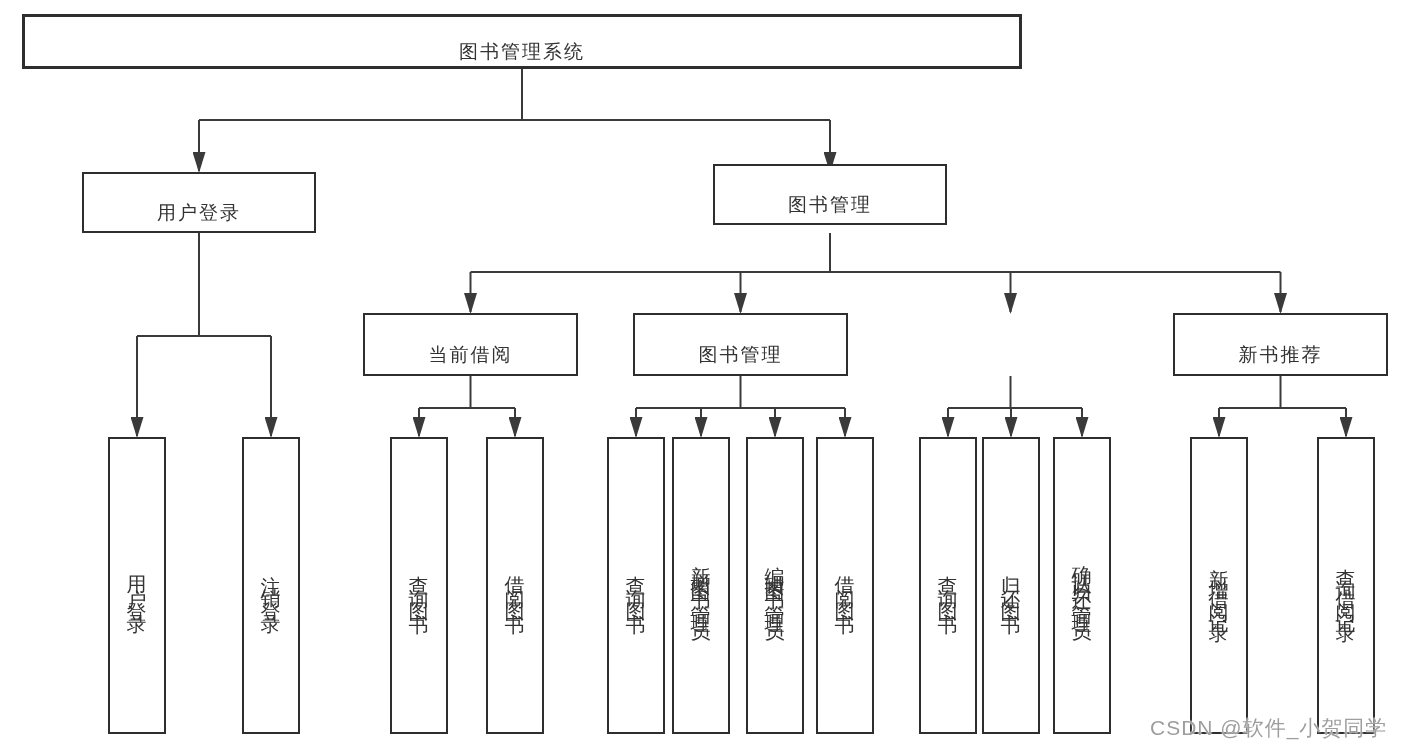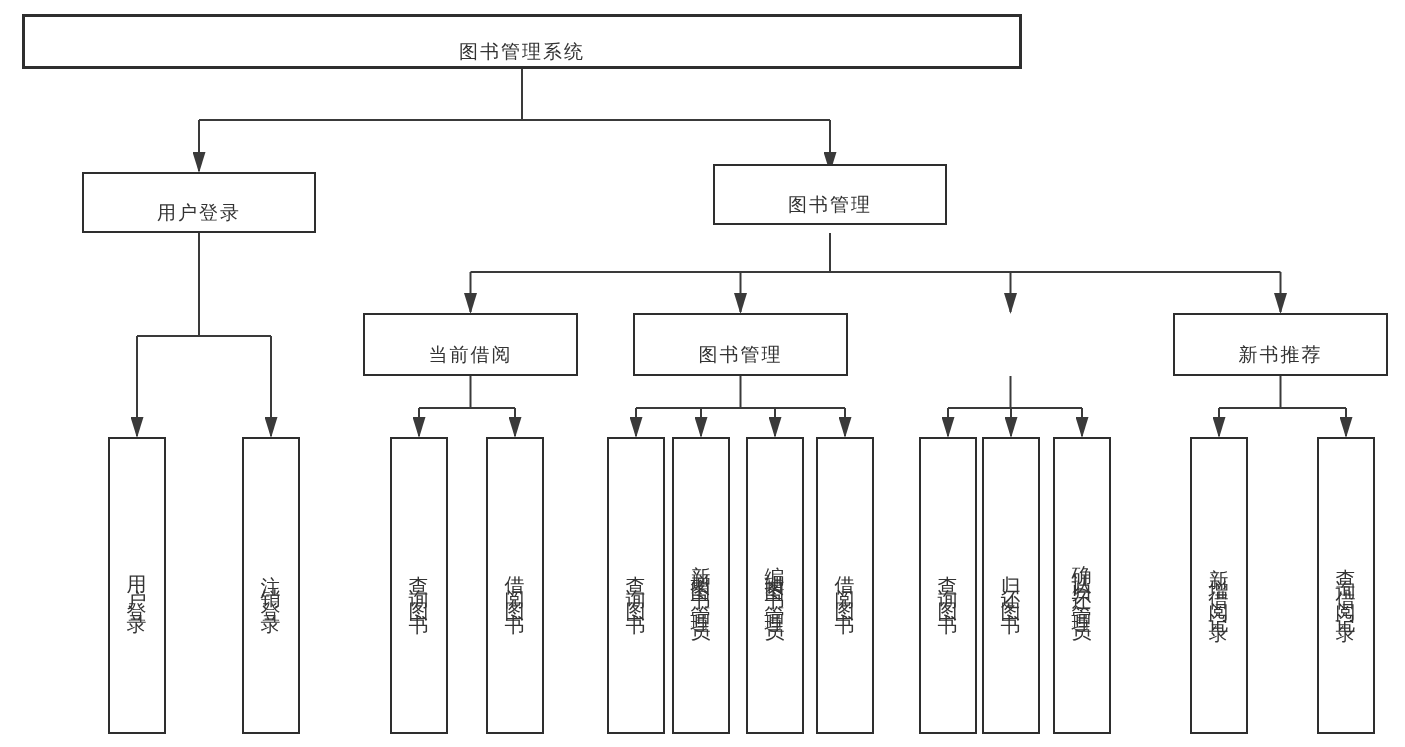"CSDN @软件_小贺同学" div.watermark { html: none -> <div>CSDN @软件_小贺同学</div> }
